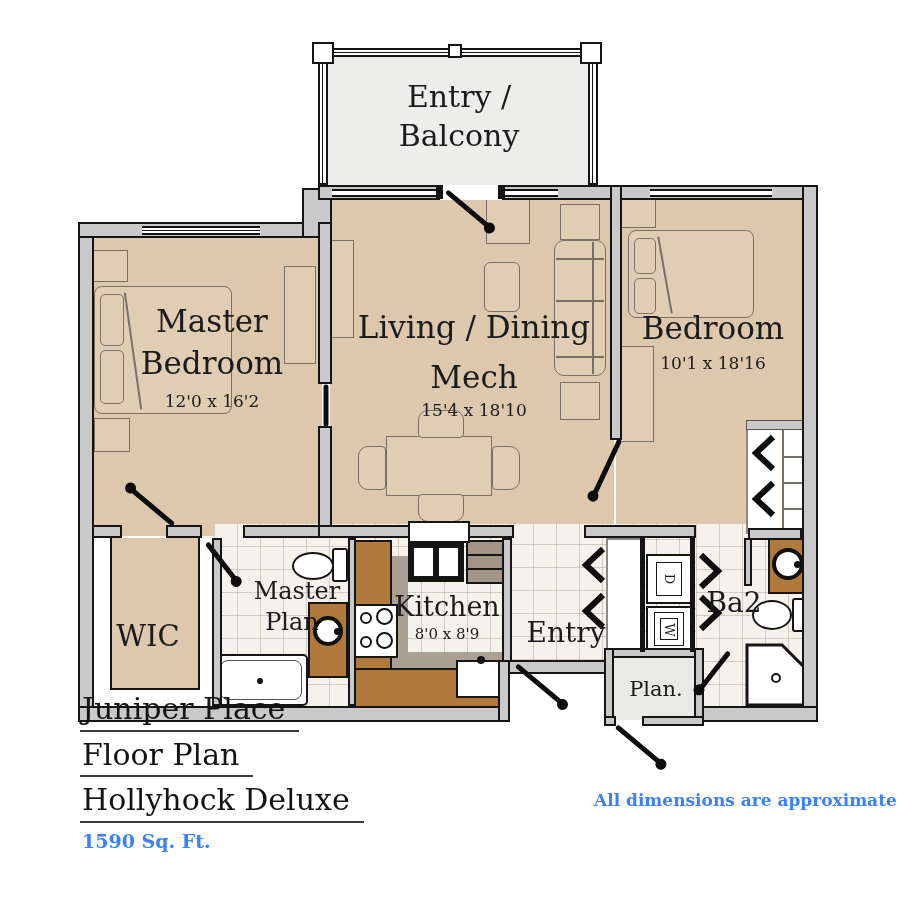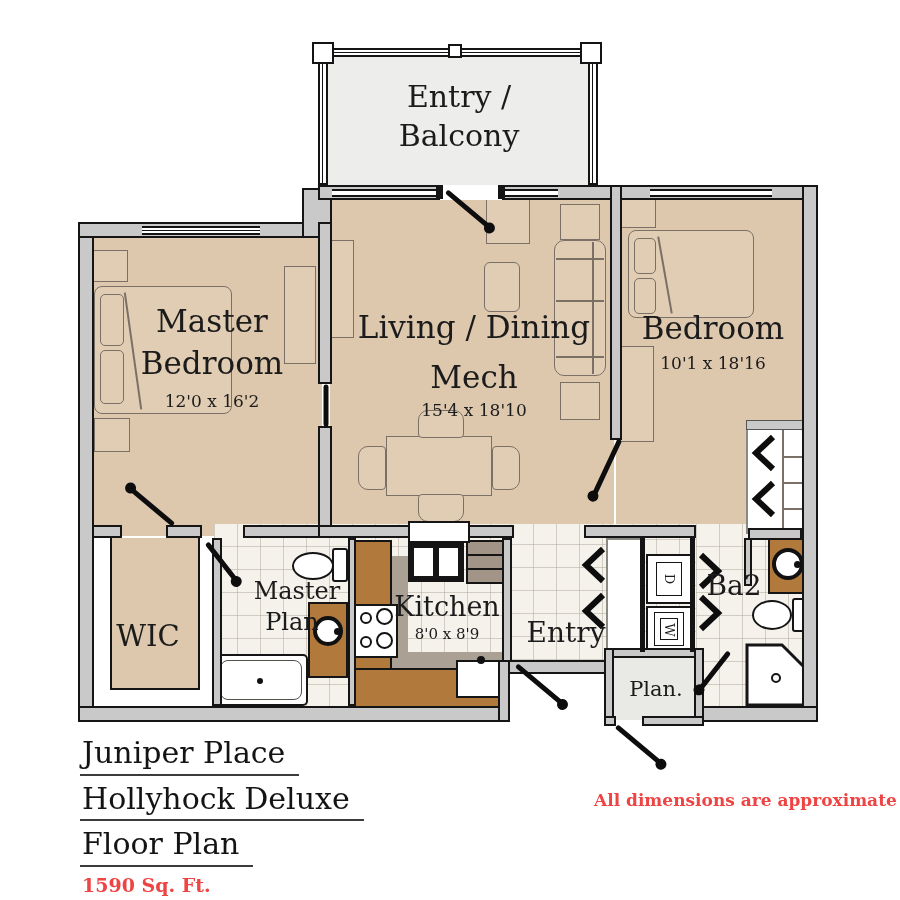"Ba2" div.lbl { top: 586px -> 603px }
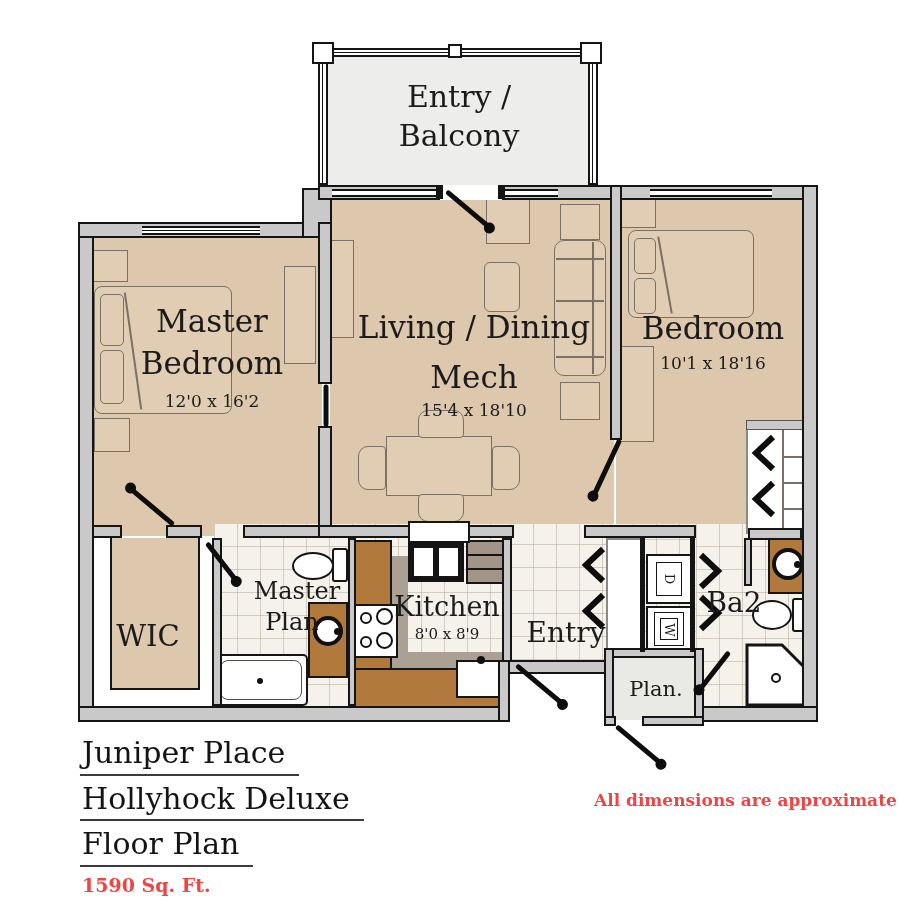"Juniper Place" div.abs { top: 736px -> 692px }
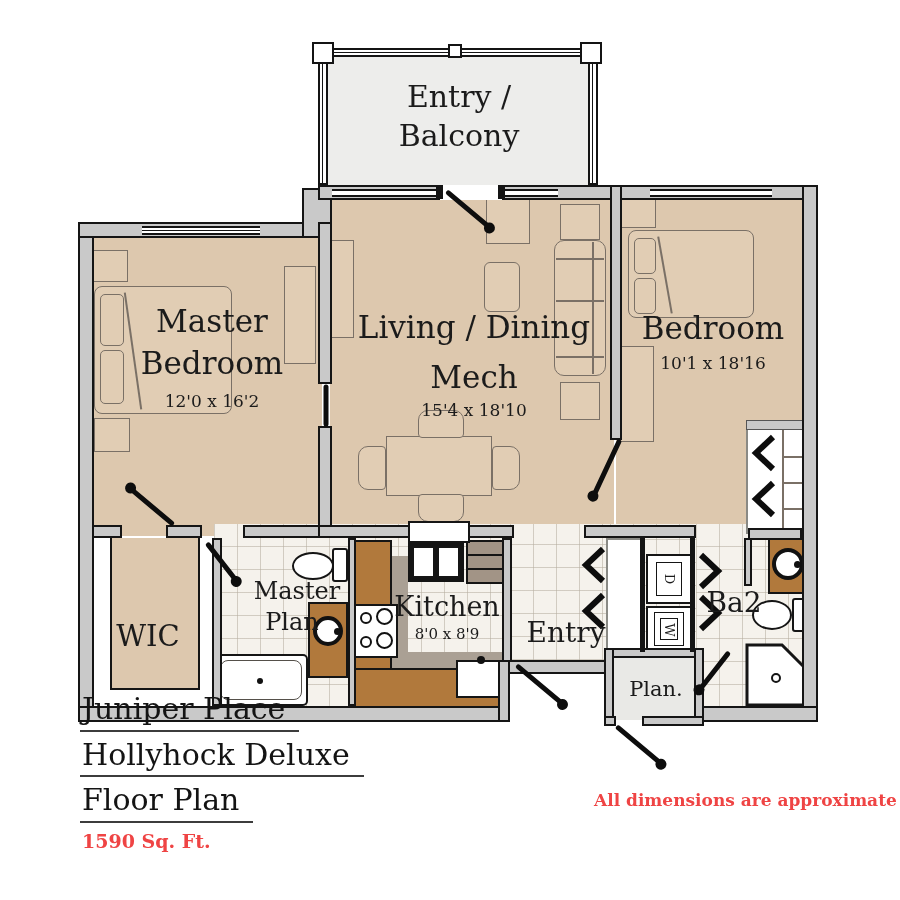"Hollyhock Deluxe" div { order: before "Floor Plan" -> after "Floor Plan" }
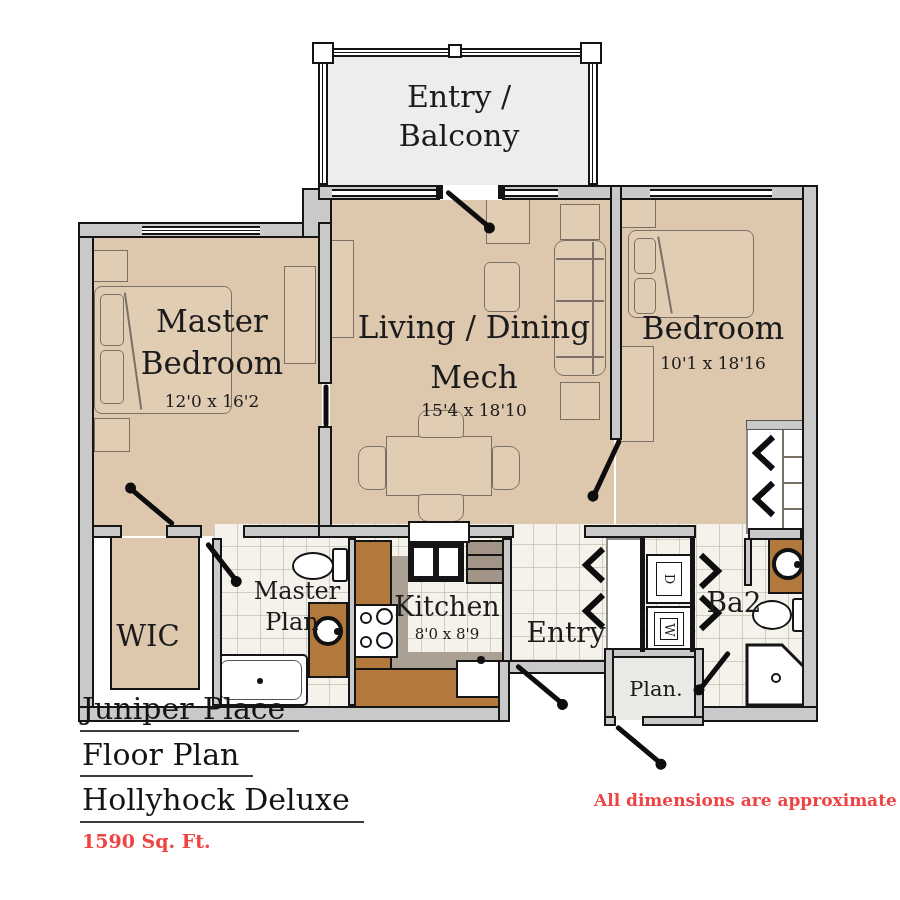"All dimensions are approximate" .navy { color: #ef4444 -> #3b82f6 }
